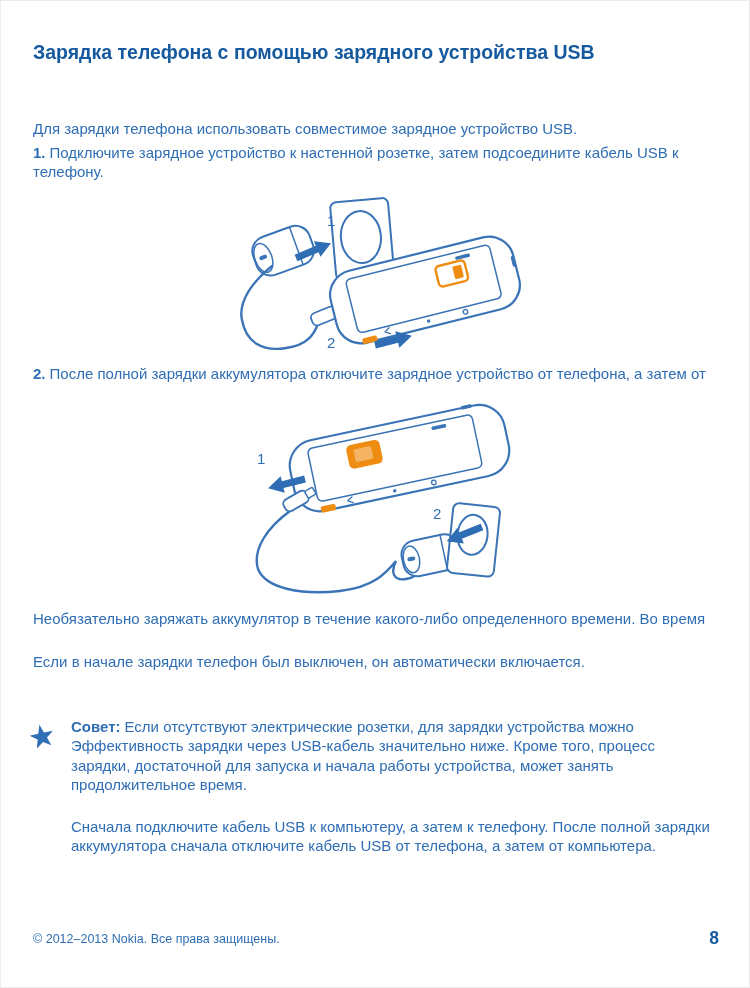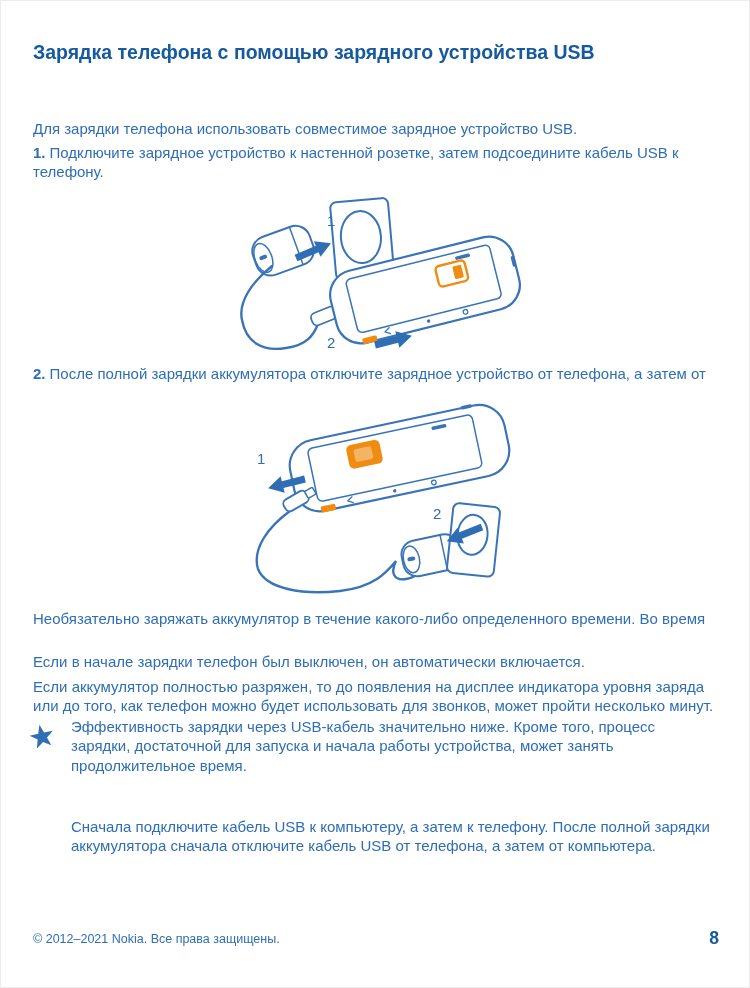"Если аккумулятор полностью разряжен, то" div.para { html: <div> <div> <div>Если аккумулятор полностью разряжен, то до появления на дисплее индикатора уровня заряда</div> <div>или до того, как телефон можно будет использовать для звонков, может пройти несколько минут.</div> </div> </div> -> none }
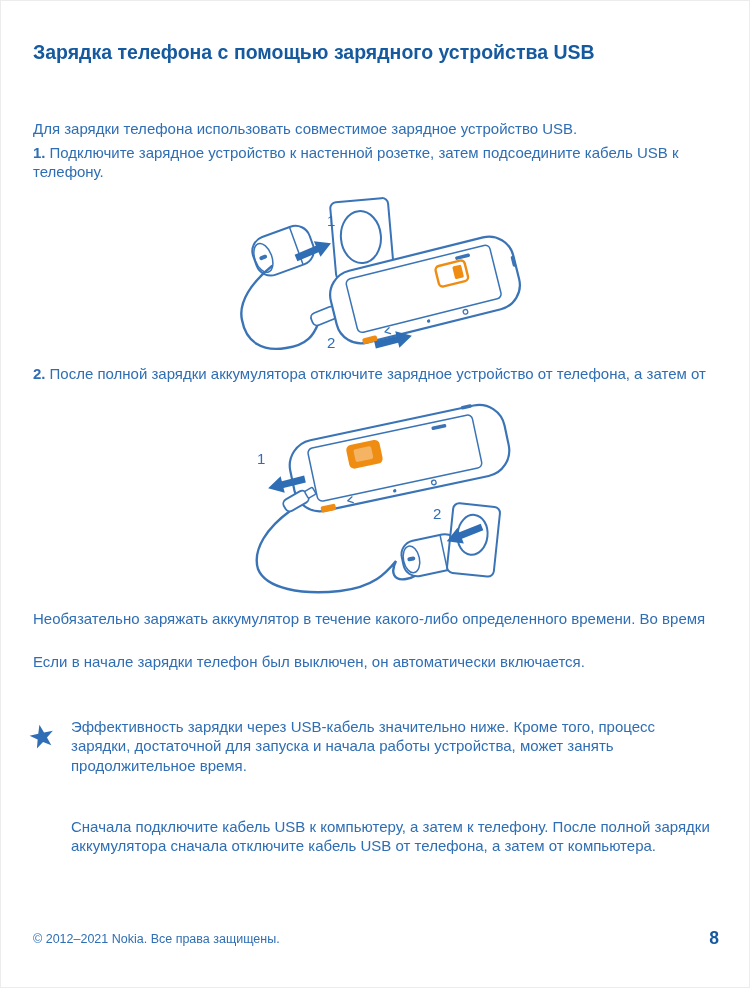"Совет: Если отсутствуют электрические" div.ln { html: none -> <div> <span>Совет:</span><span>Если отсутствуют электрические розетки, для зарядки устройства можно</span> </div> }
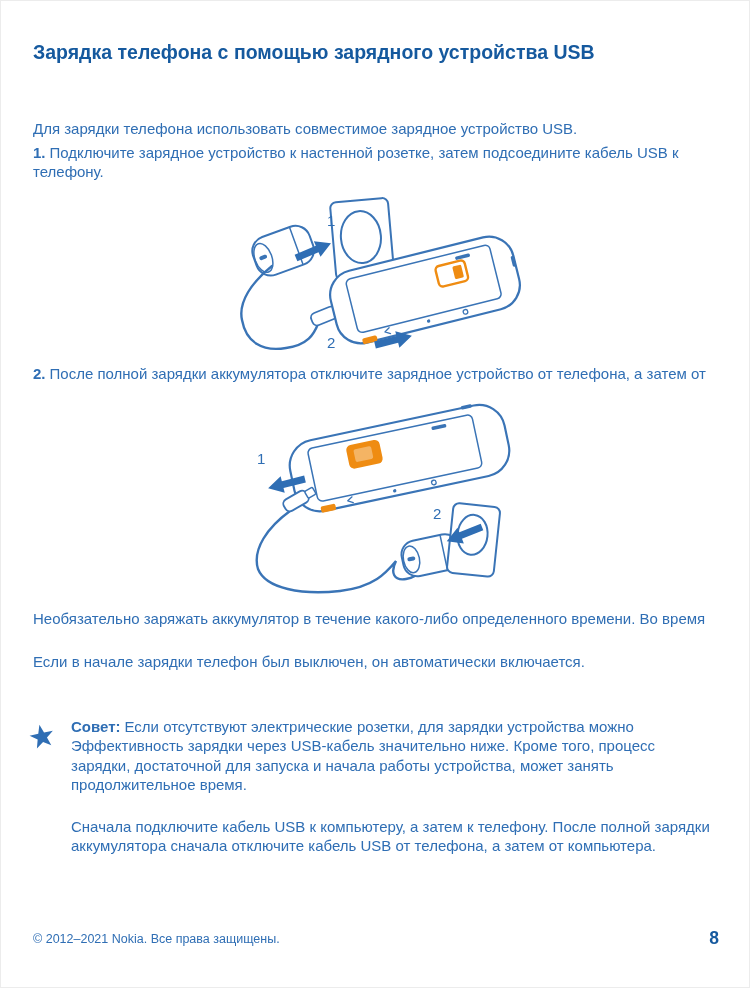"© 2012–2021 Nokia. Все права" div.footer-copy { text: 2021 -> 2013 }
